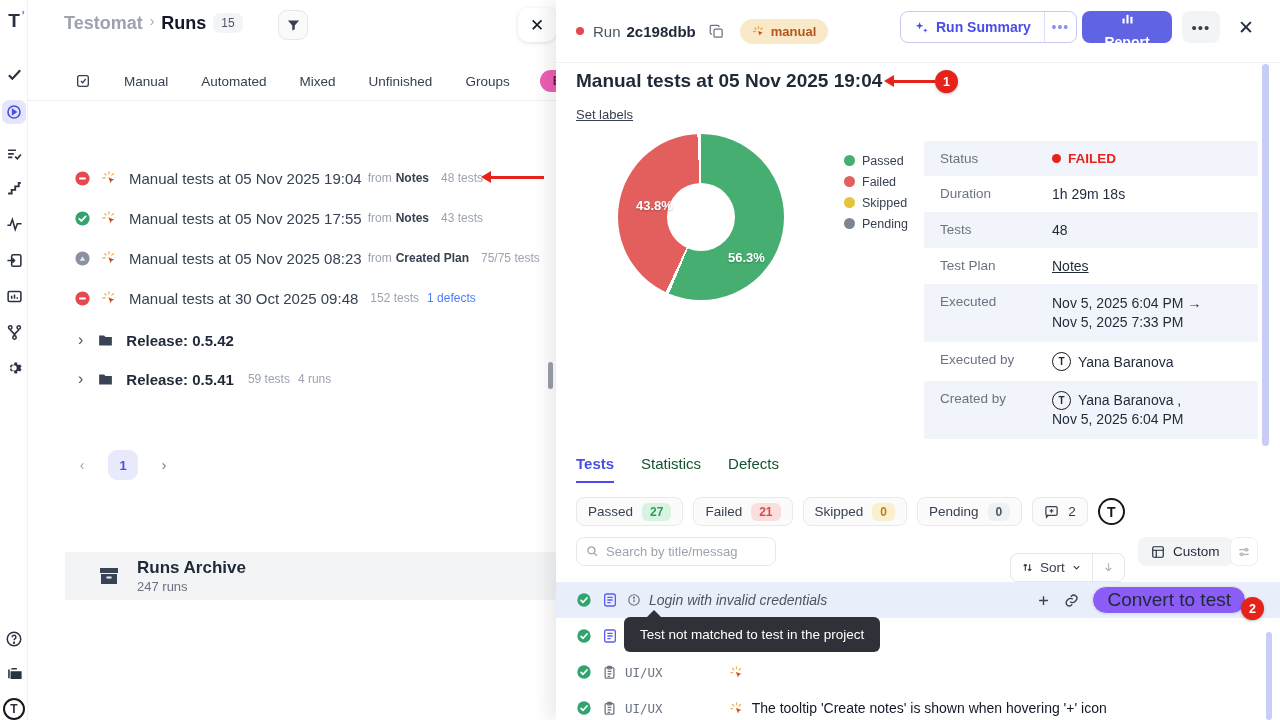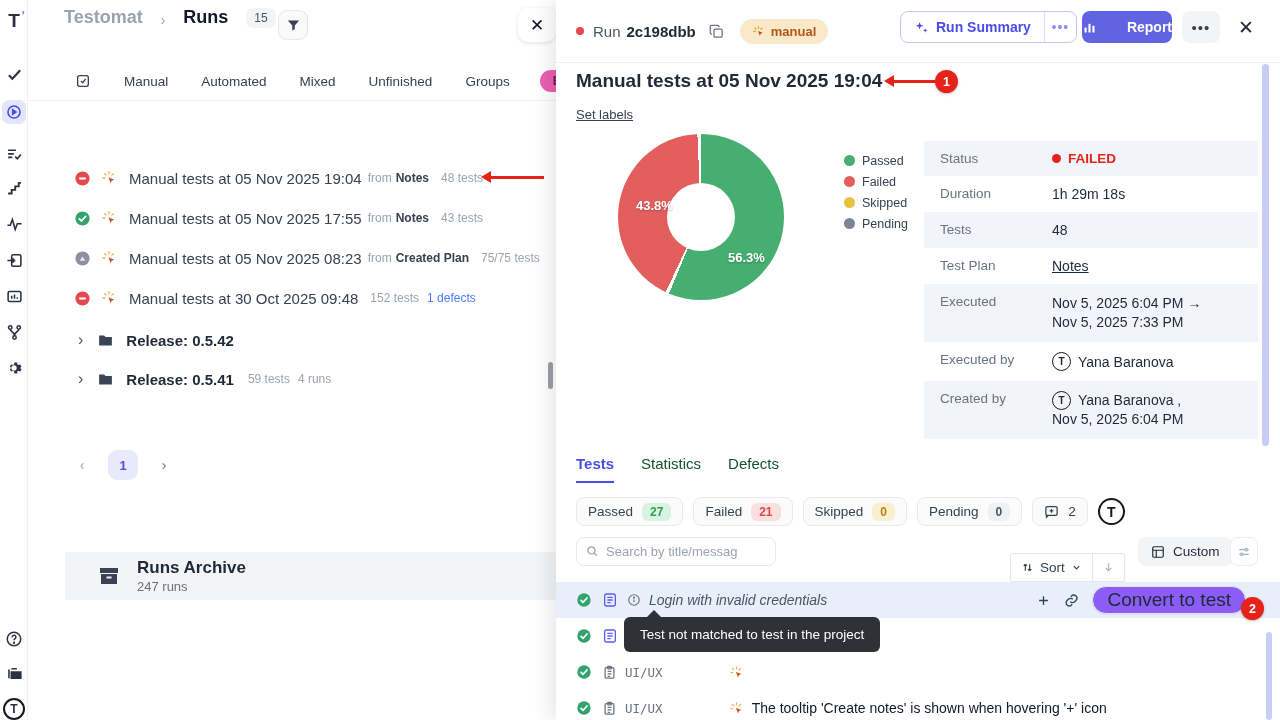"Testomat" .crumbs { align-items: flex-end -> flex-start; gap: 18px -> 7px; top: 7px -> 13px }
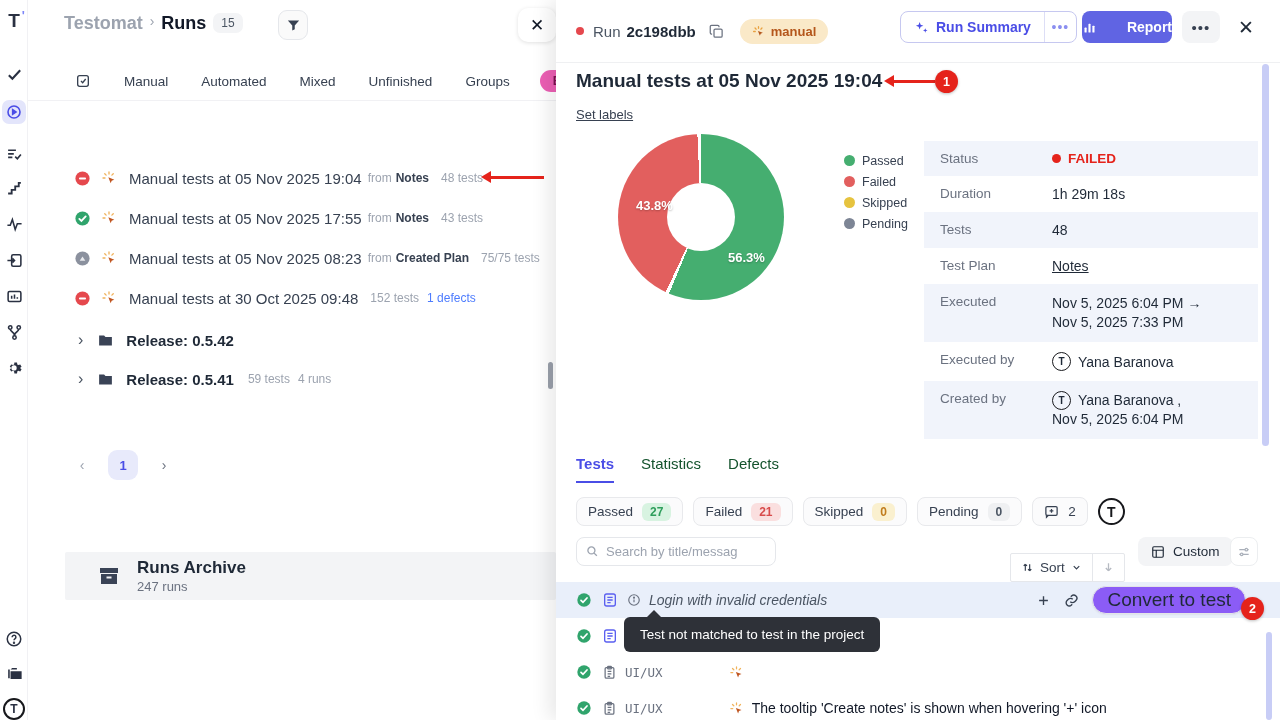"Report" .report-btn { flex-direction: none -> column }
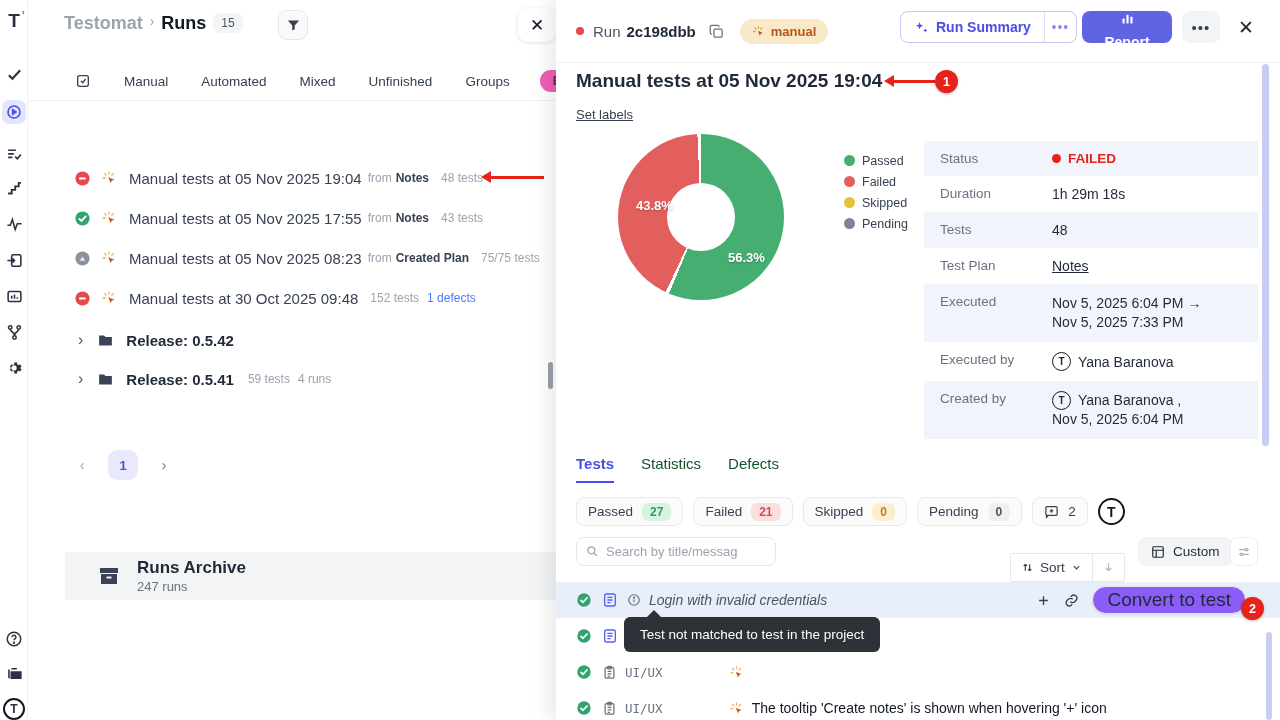"Sort" .sort-group { border-radius: 2px -> 8px }
